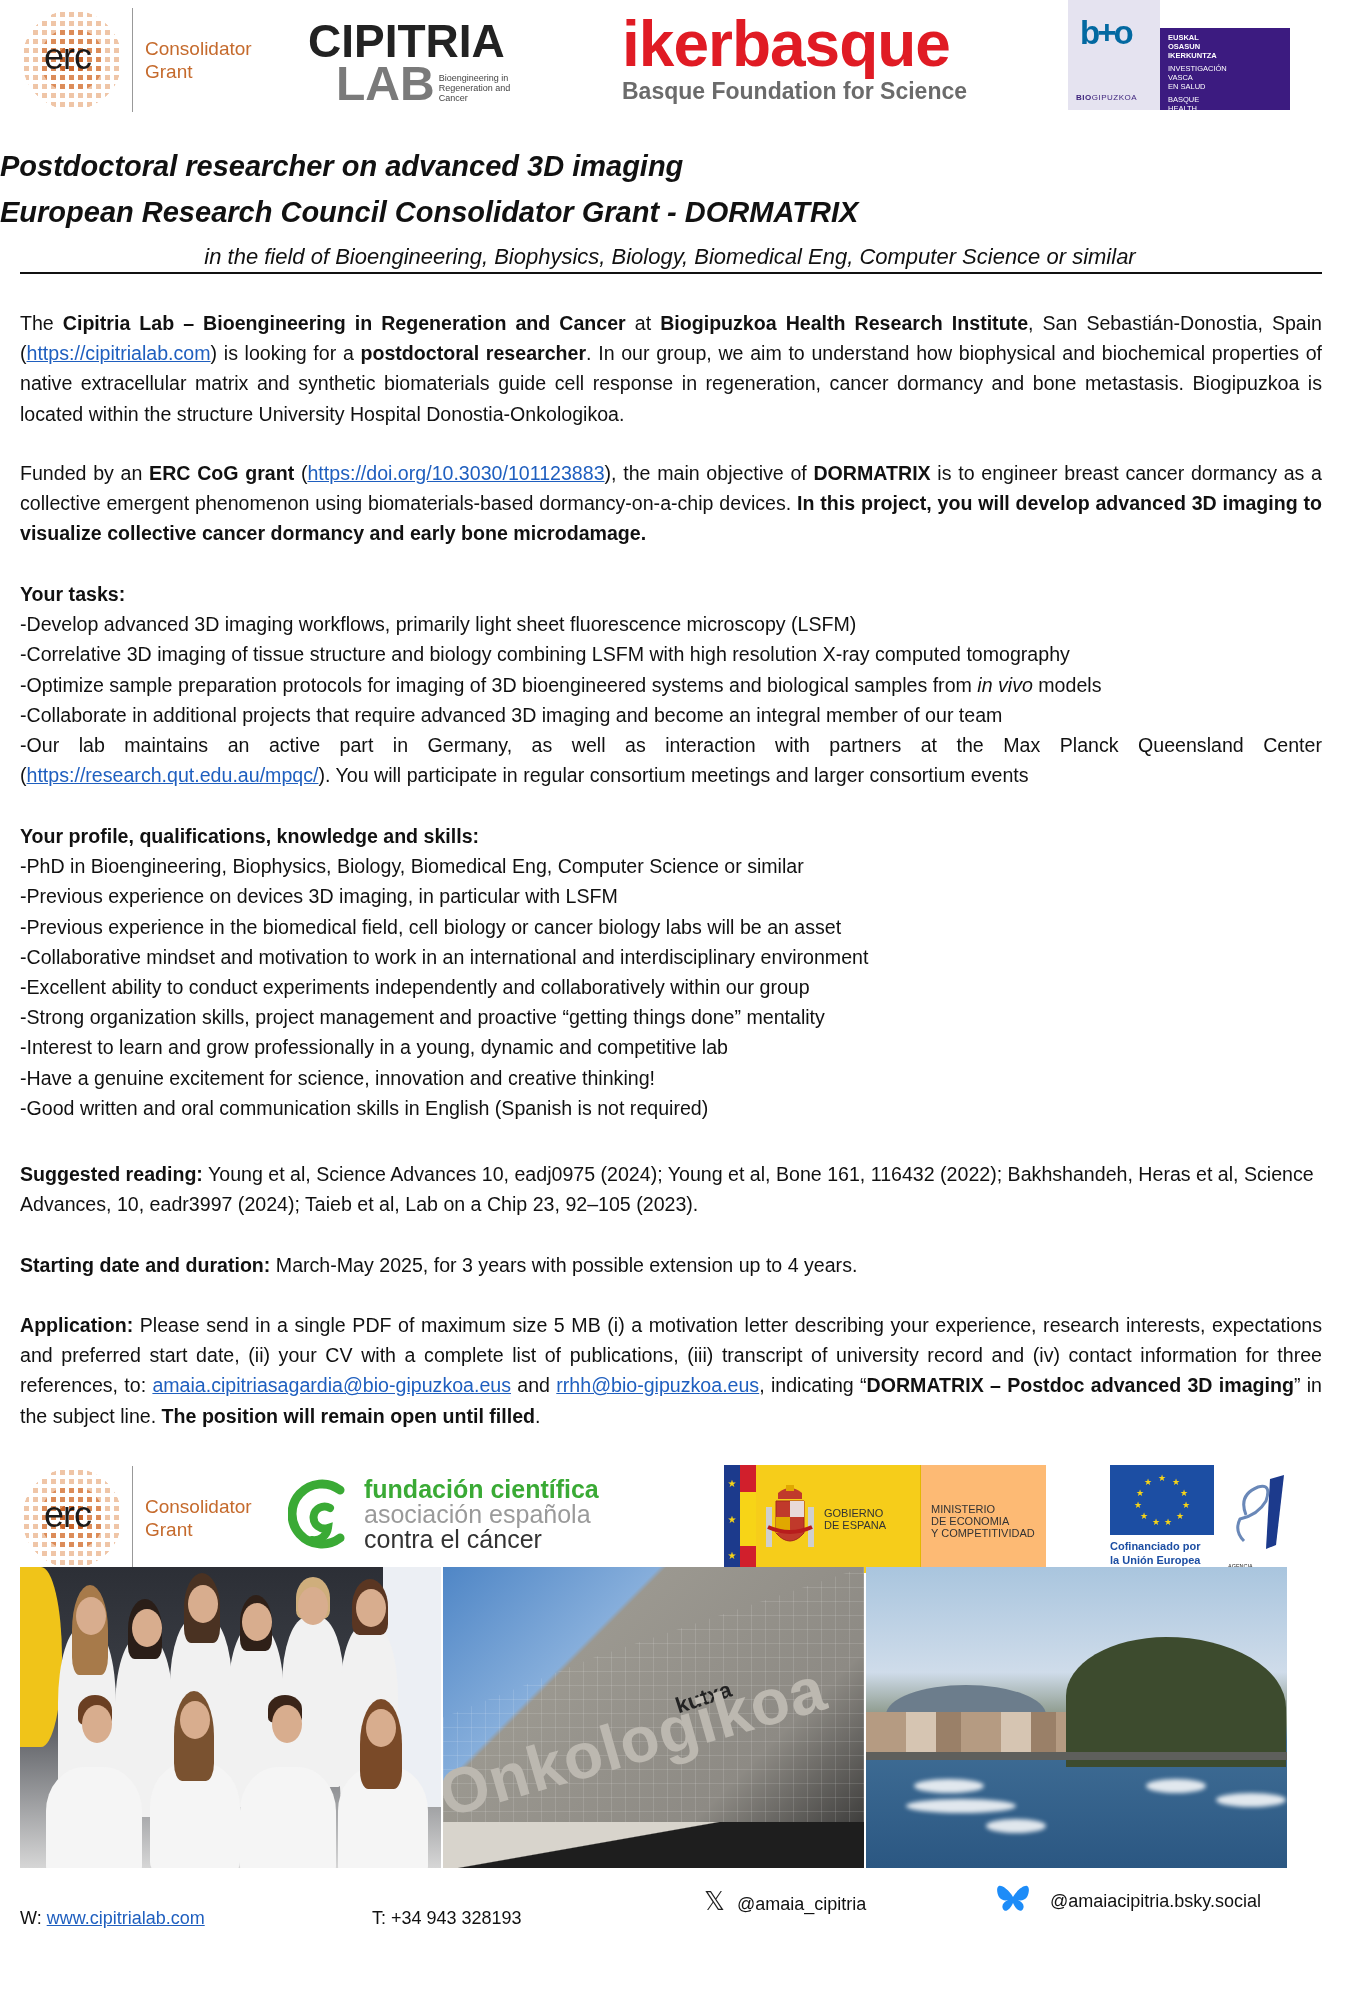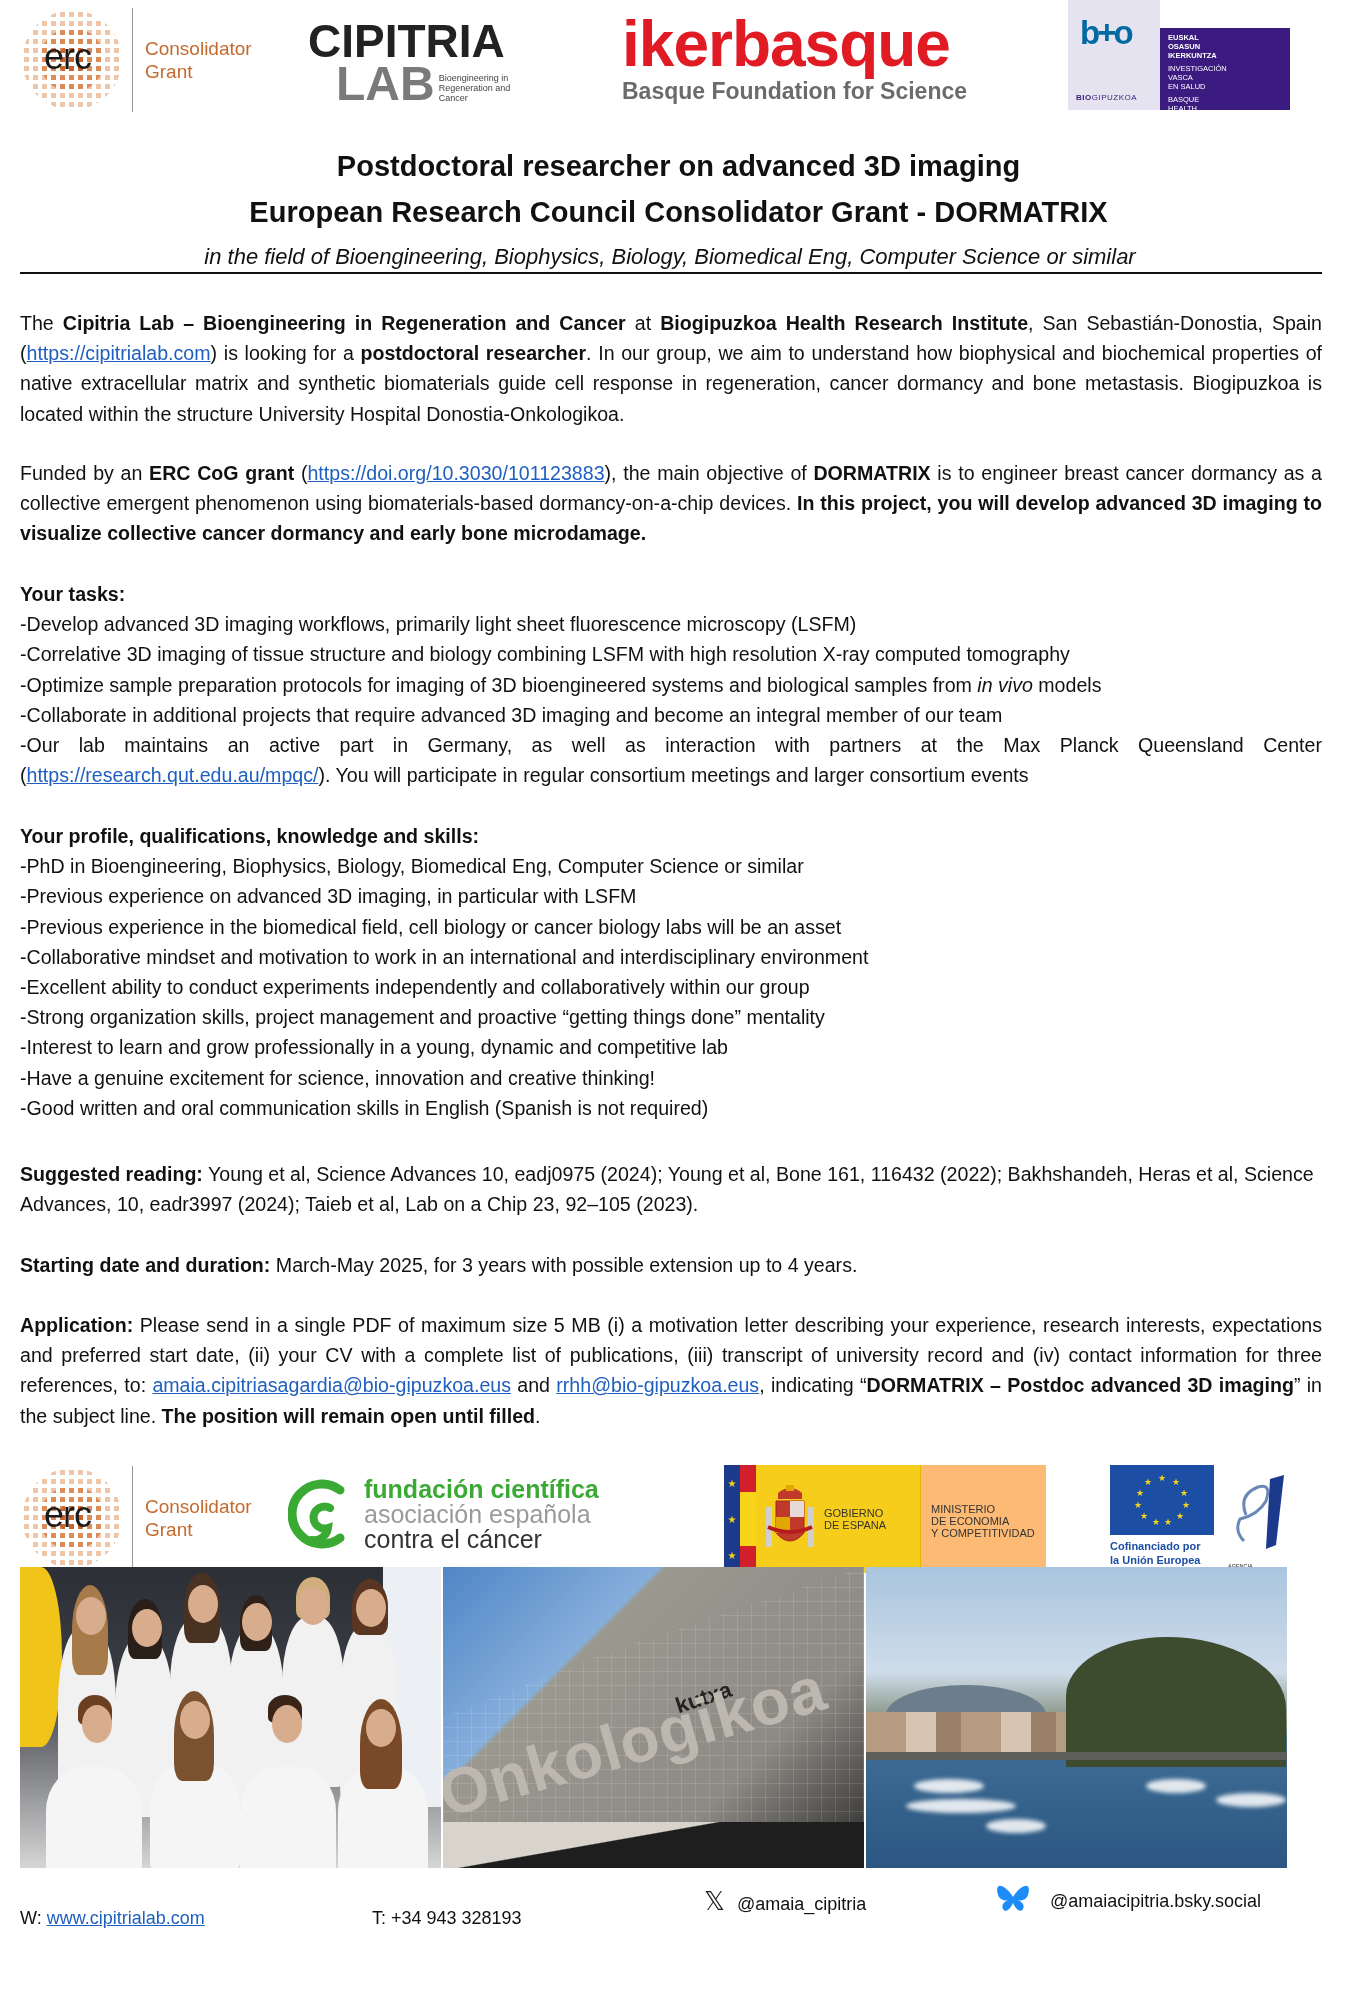"Postdoctoral researcher on advanced 3D" .title { font-style: none -> italic; text-align: center -> left }
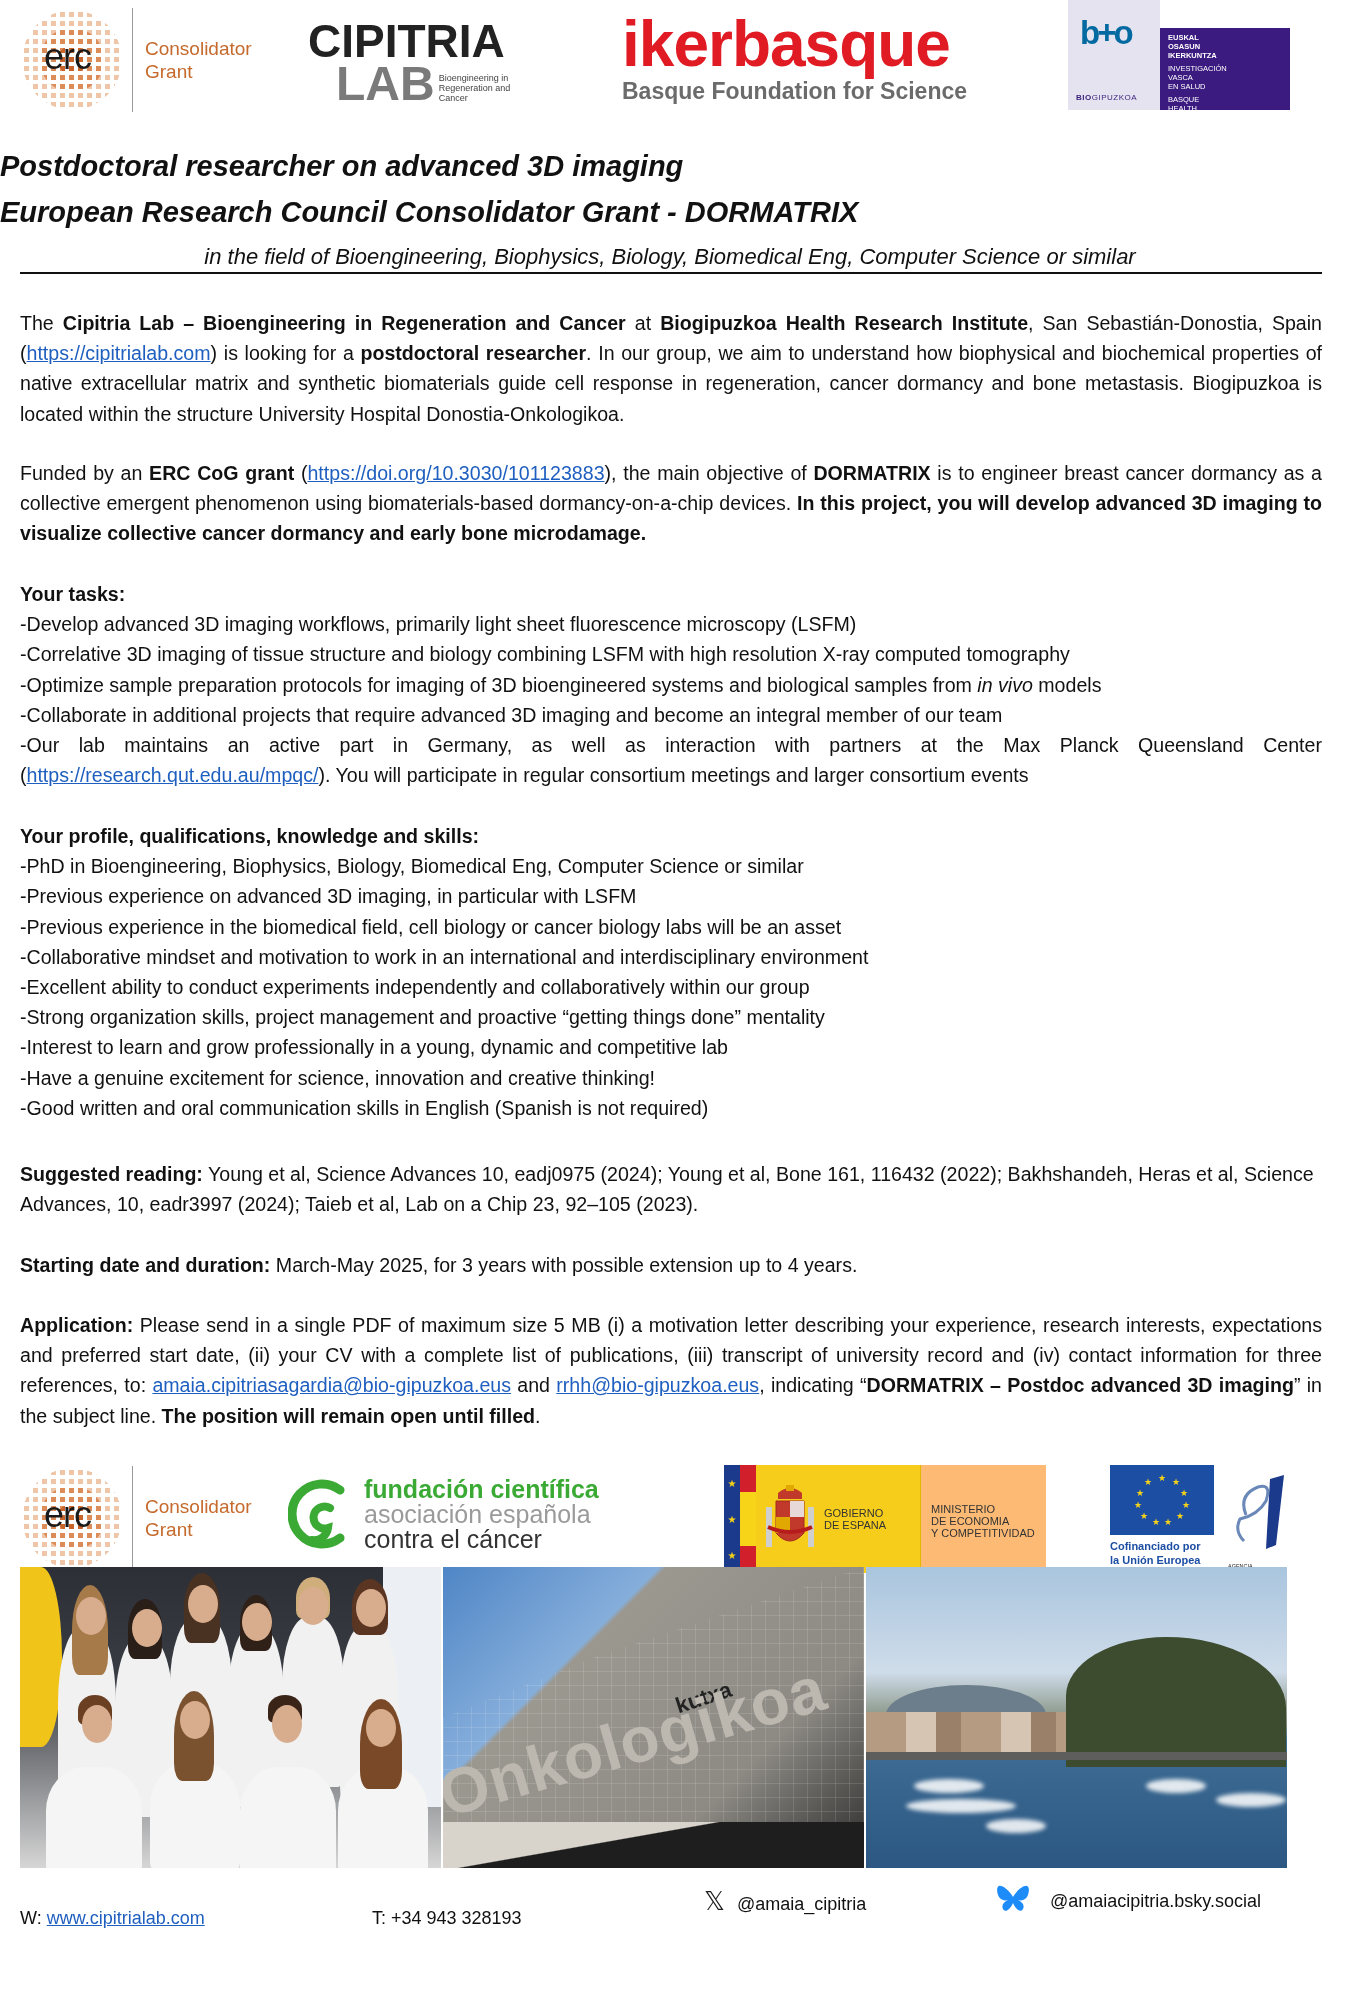"-Previous experience on advanced 3D" span.list-item { text: advanced -> devices }
